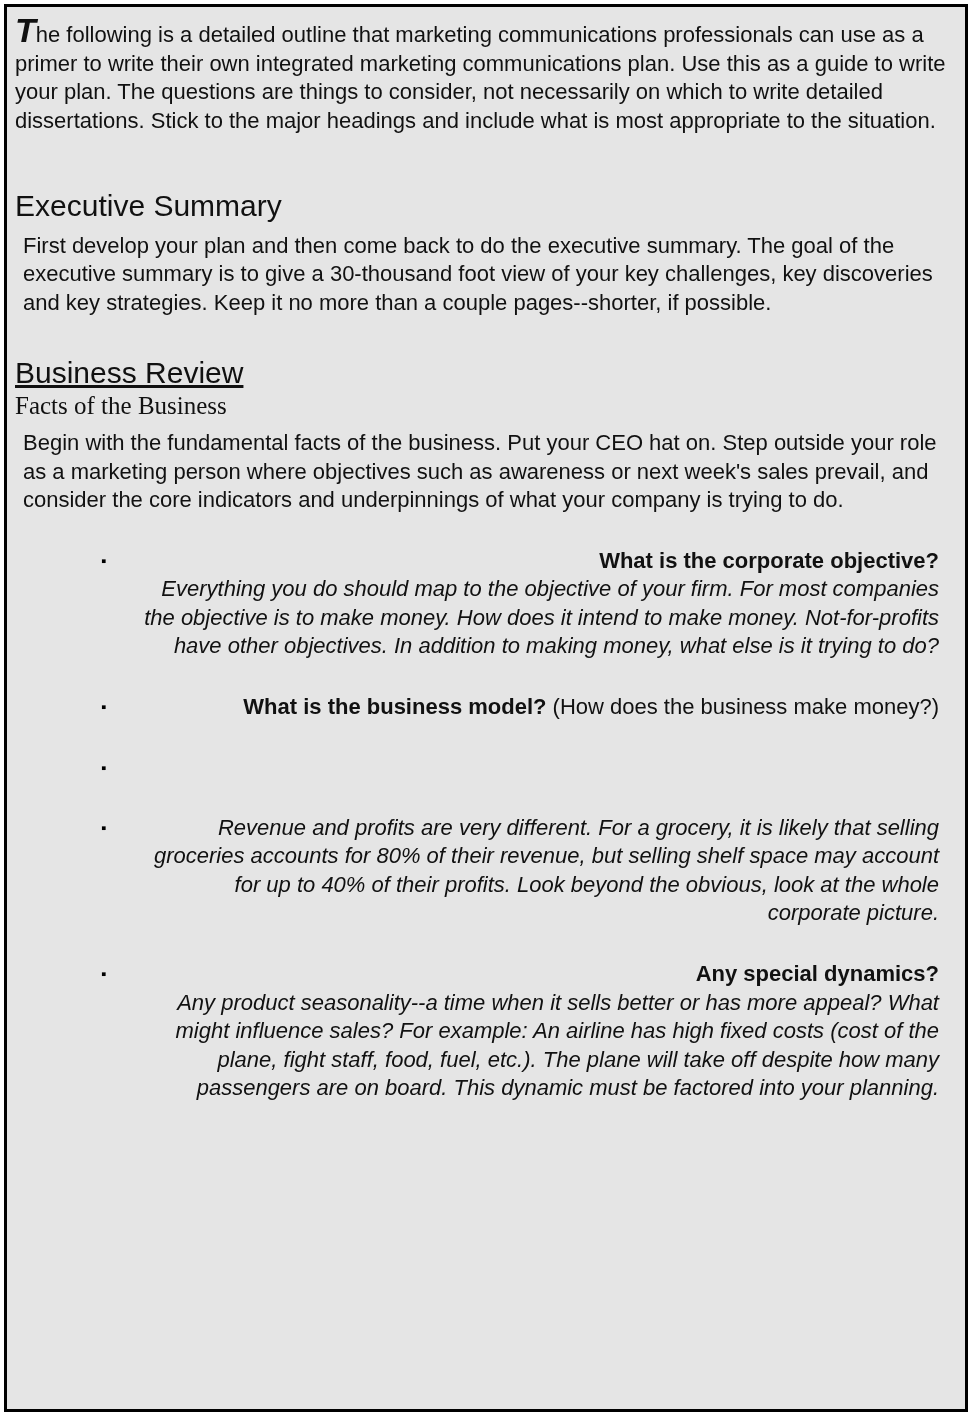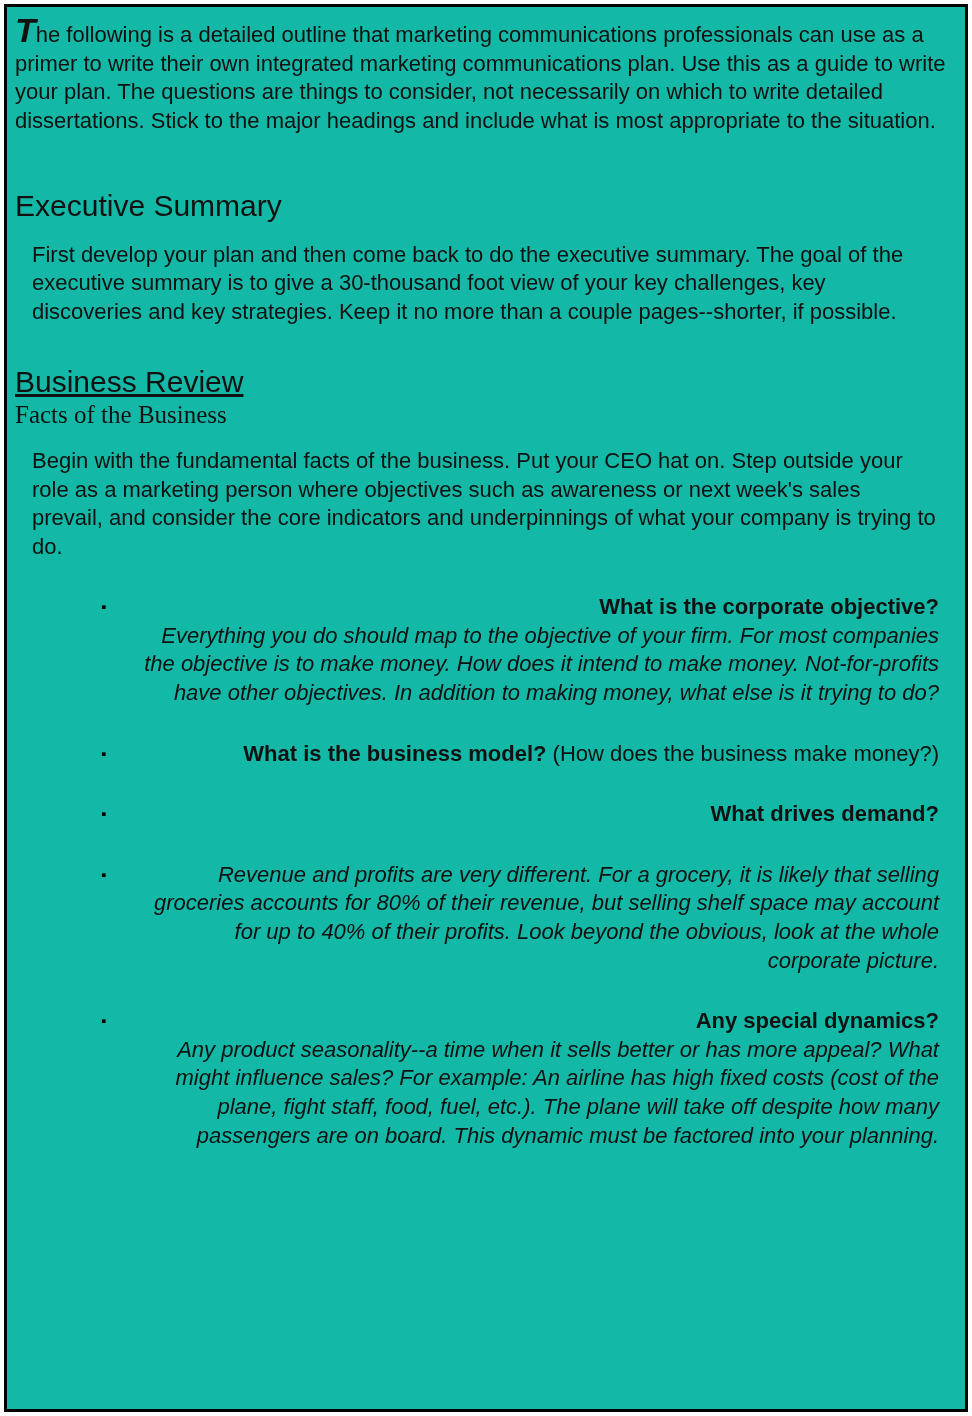"The following is a detailed" .page { background: #14b8a6 -> #e5e5e5 }
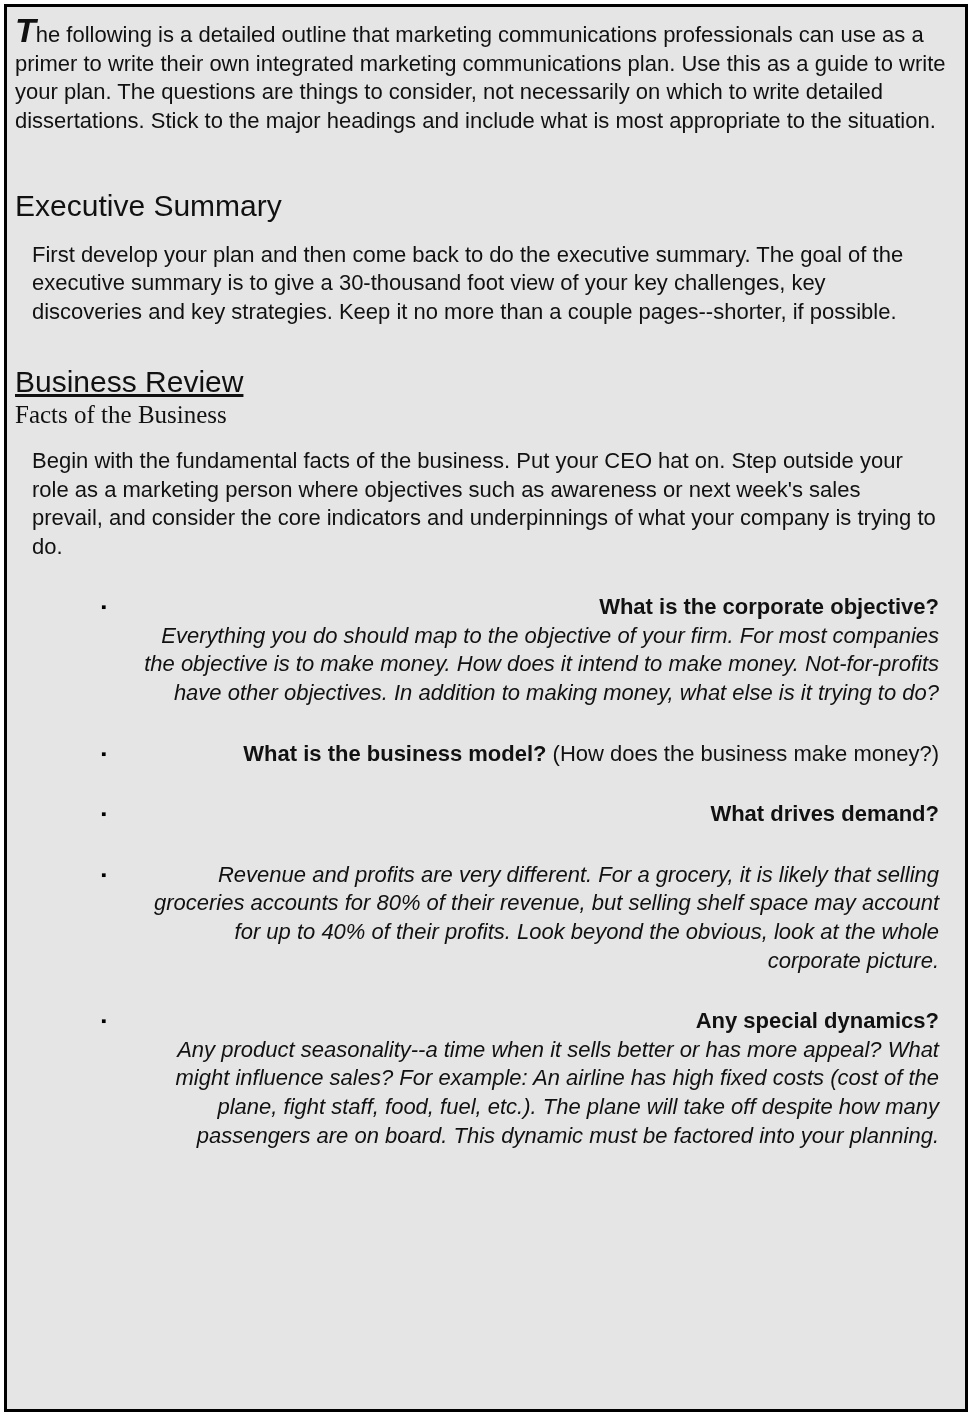"First develop your plan and" p.body-text { margin: 17px -> 8px }
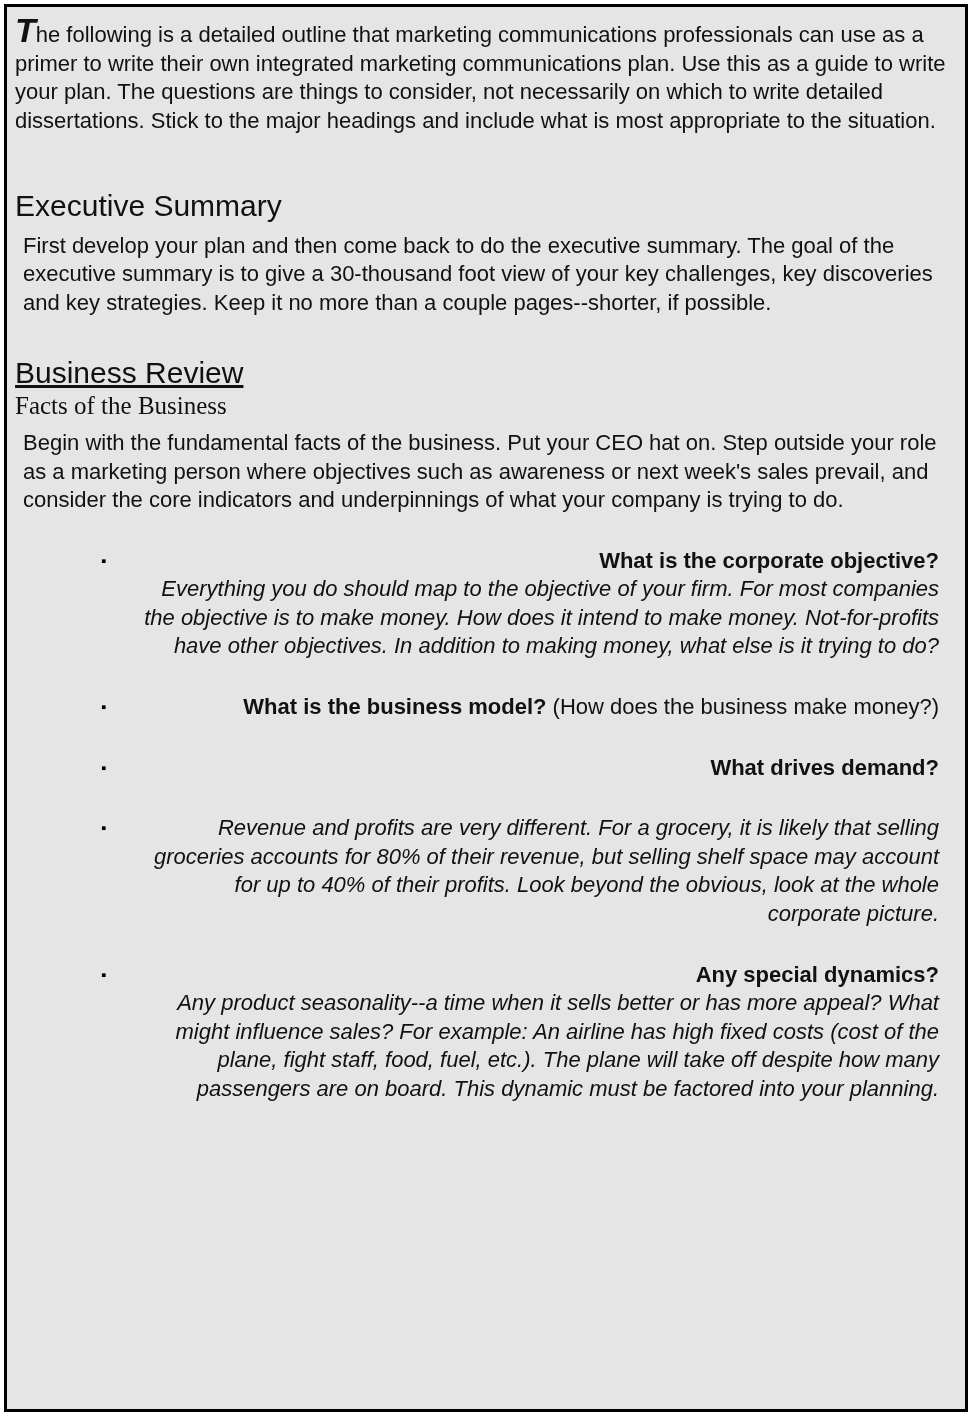"What drives demand?" p.btitle { html: <p><b>What drives demand?</b><span></span></p> -> none }
